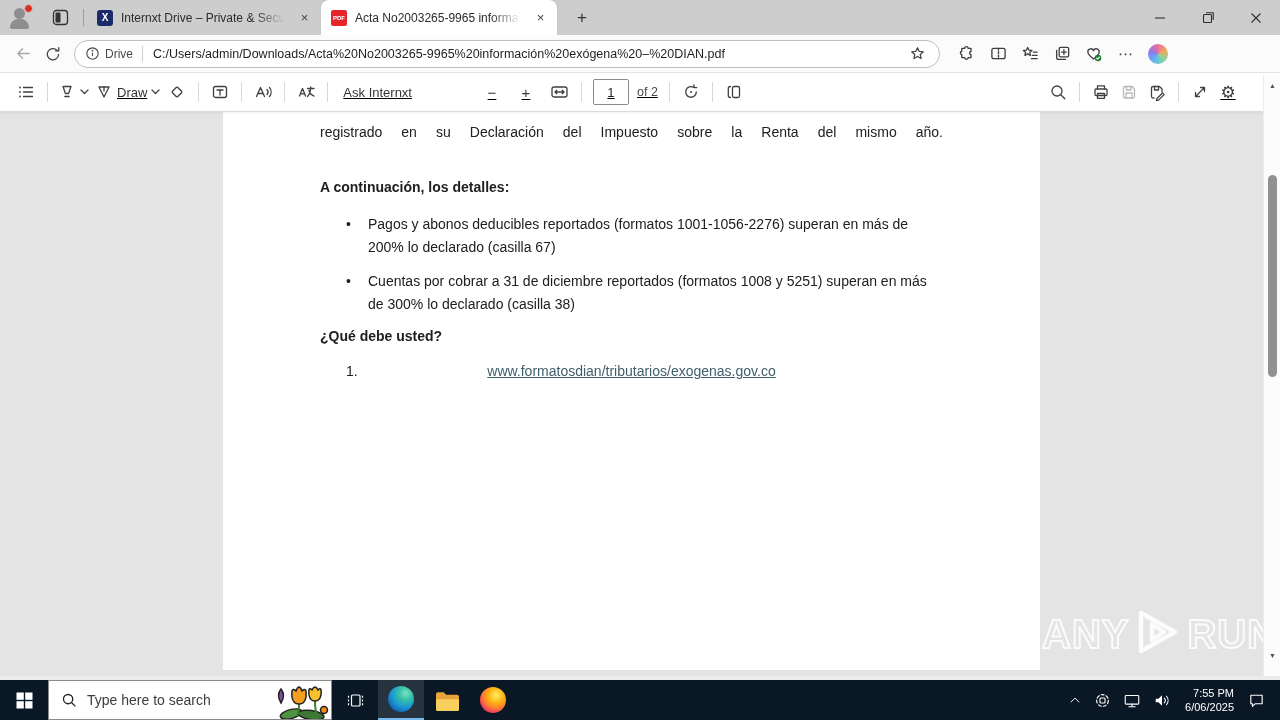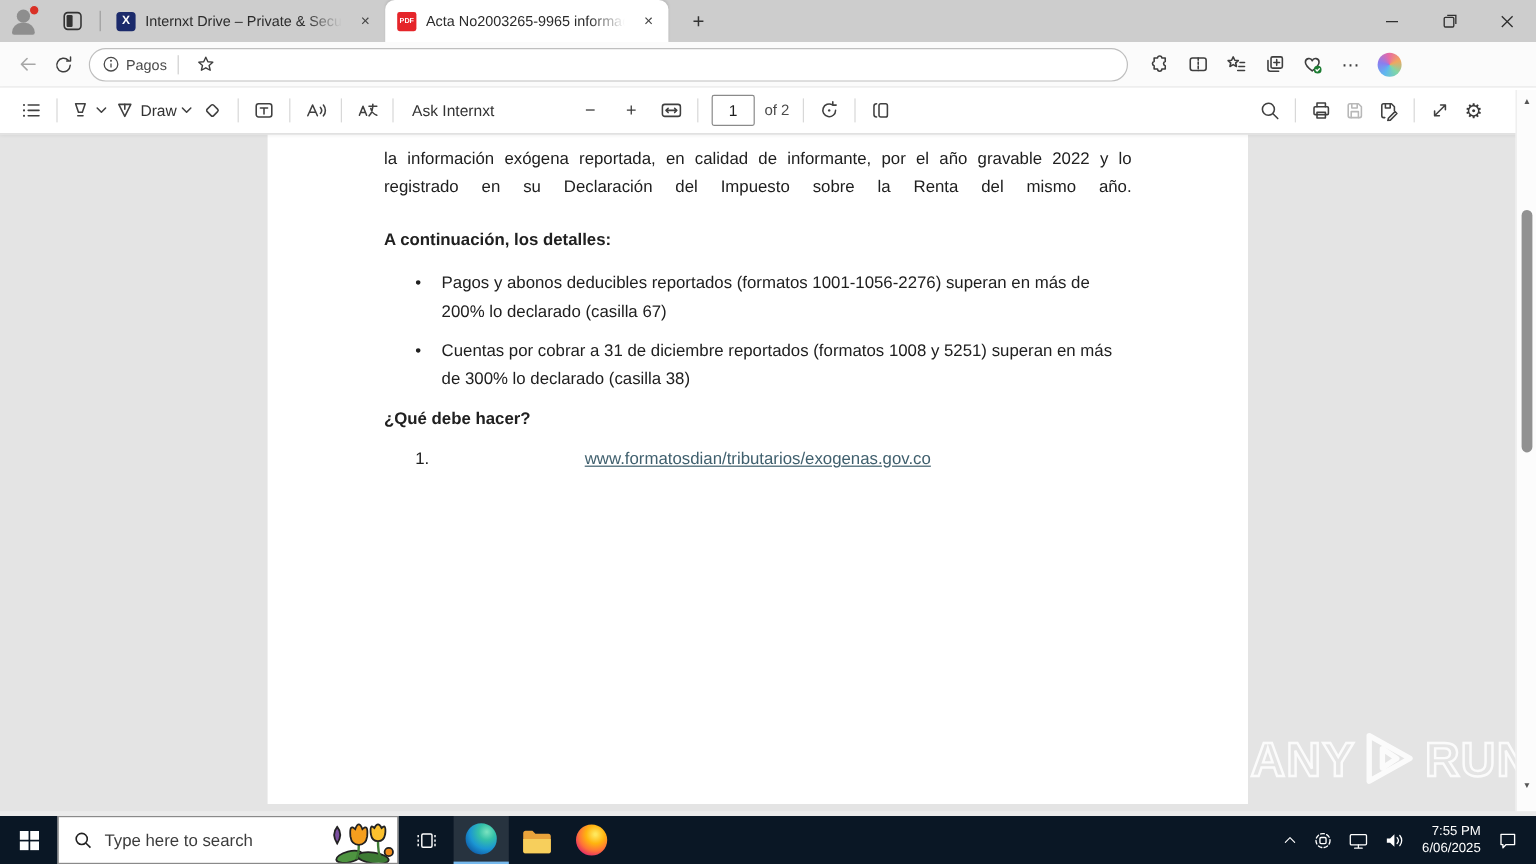"Pagos" span.proto { text: Pagos -> Drive }
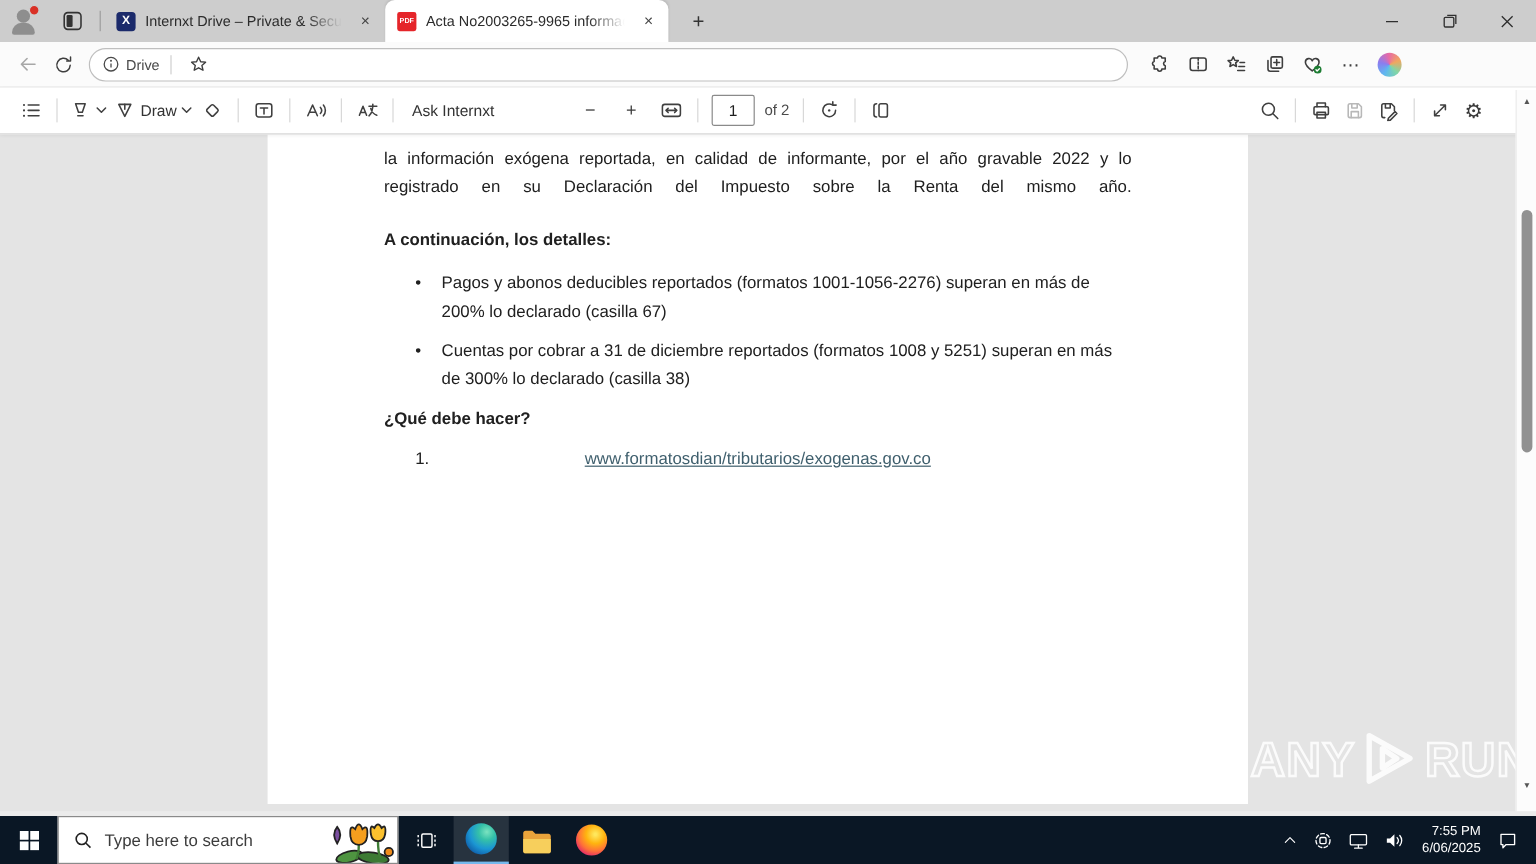"C:/Users/admin/Downloads/Acta%20No200326" span.url { html: none -> <span>C:/Users/admin/Downloads/Acta%20No2003265-9965%20información%20exógena%20–%20DIAN.pdf</span> }
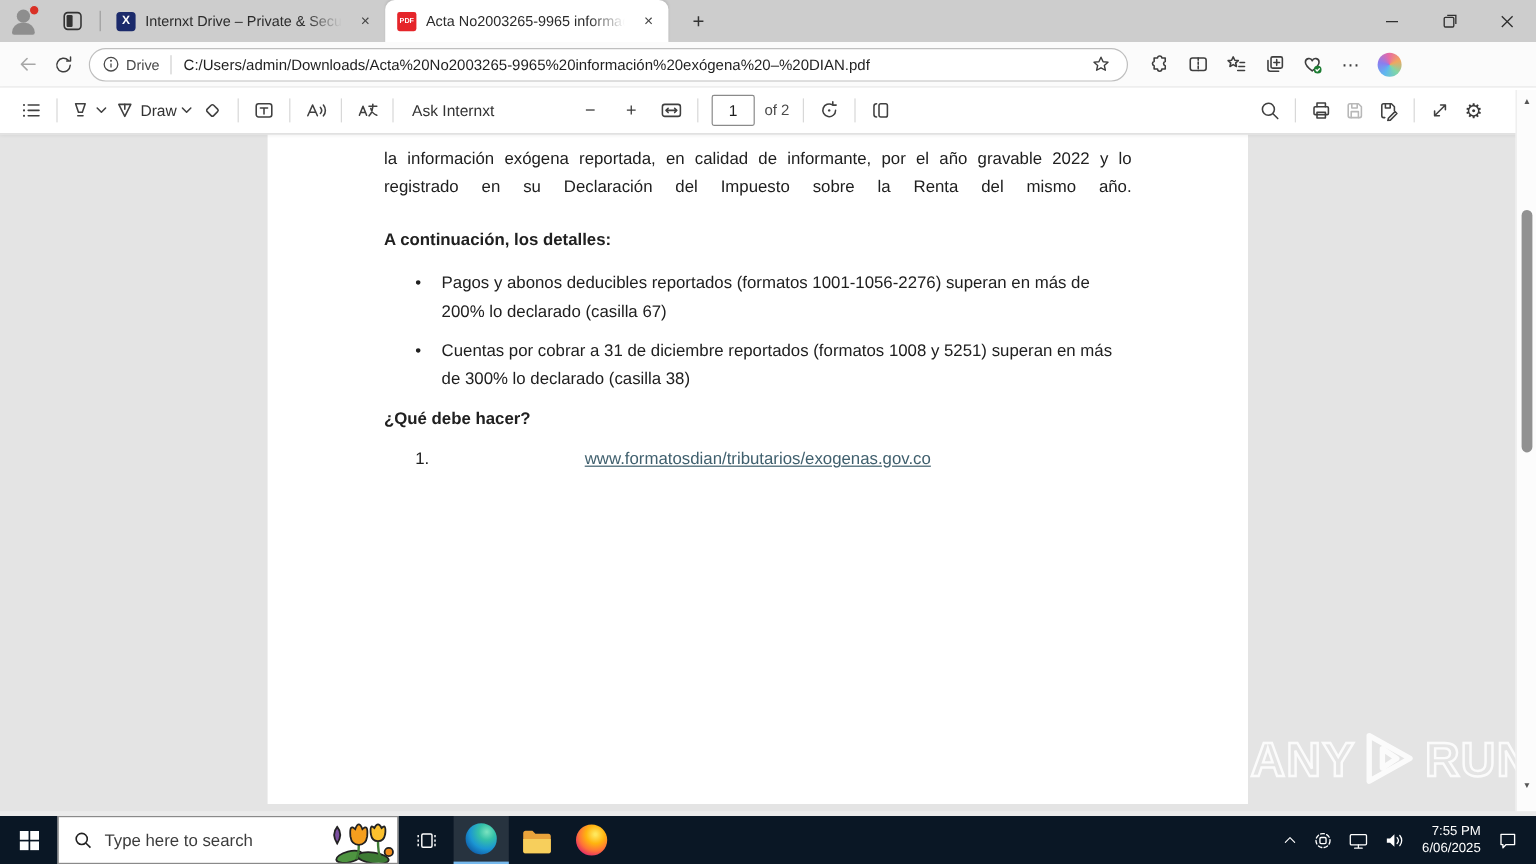"Draw" .pdfbar { text-decoration: none -> underline }
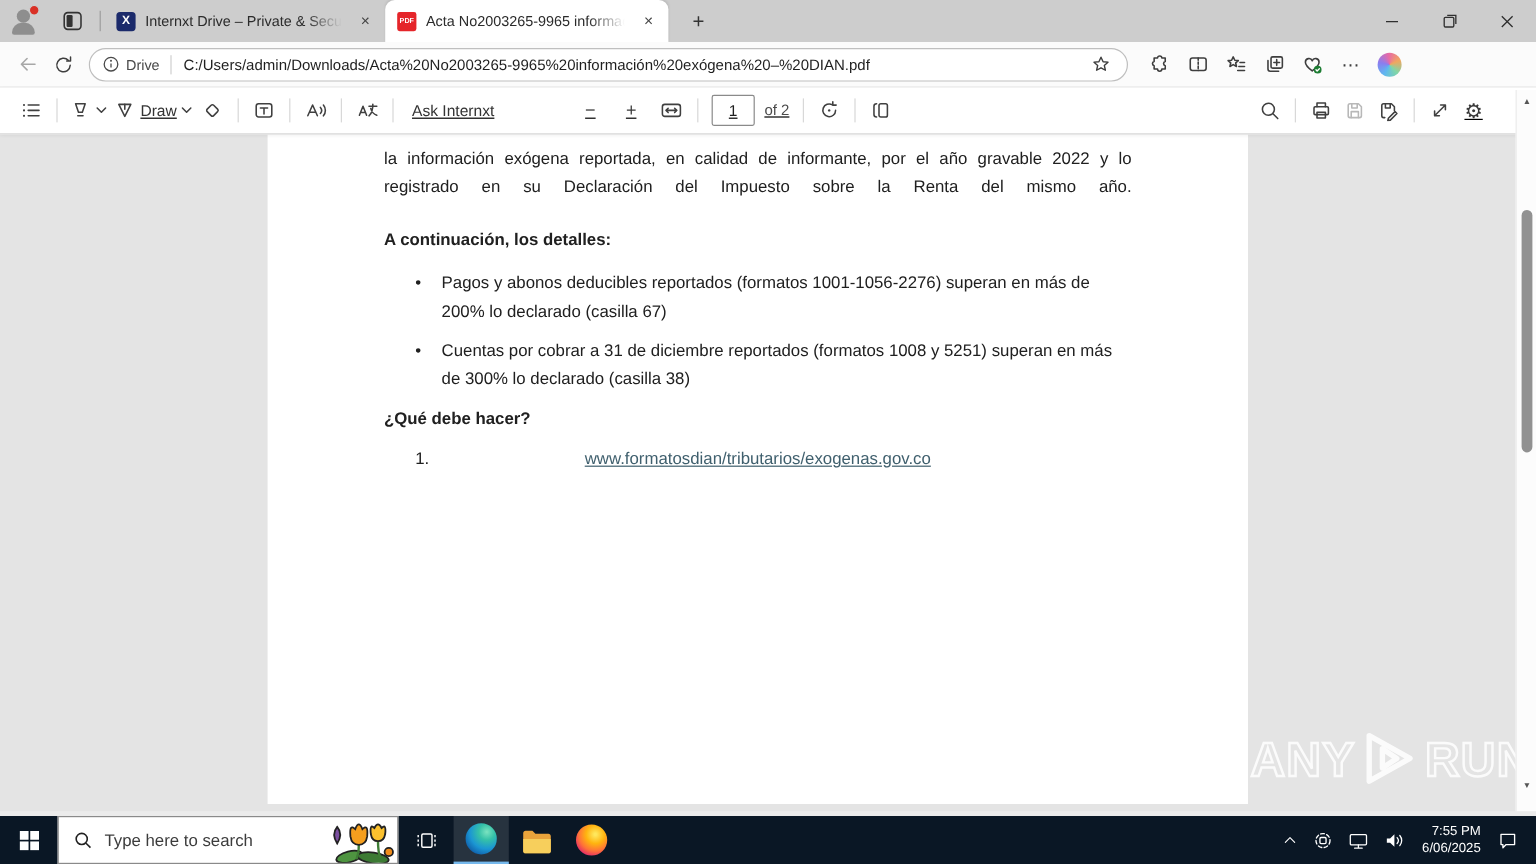"la información exógena reportada, en" div.just { html: <div>la información exógena reportada, en calidad de informante, por el año gravable 2022 y lo</div> -> none }
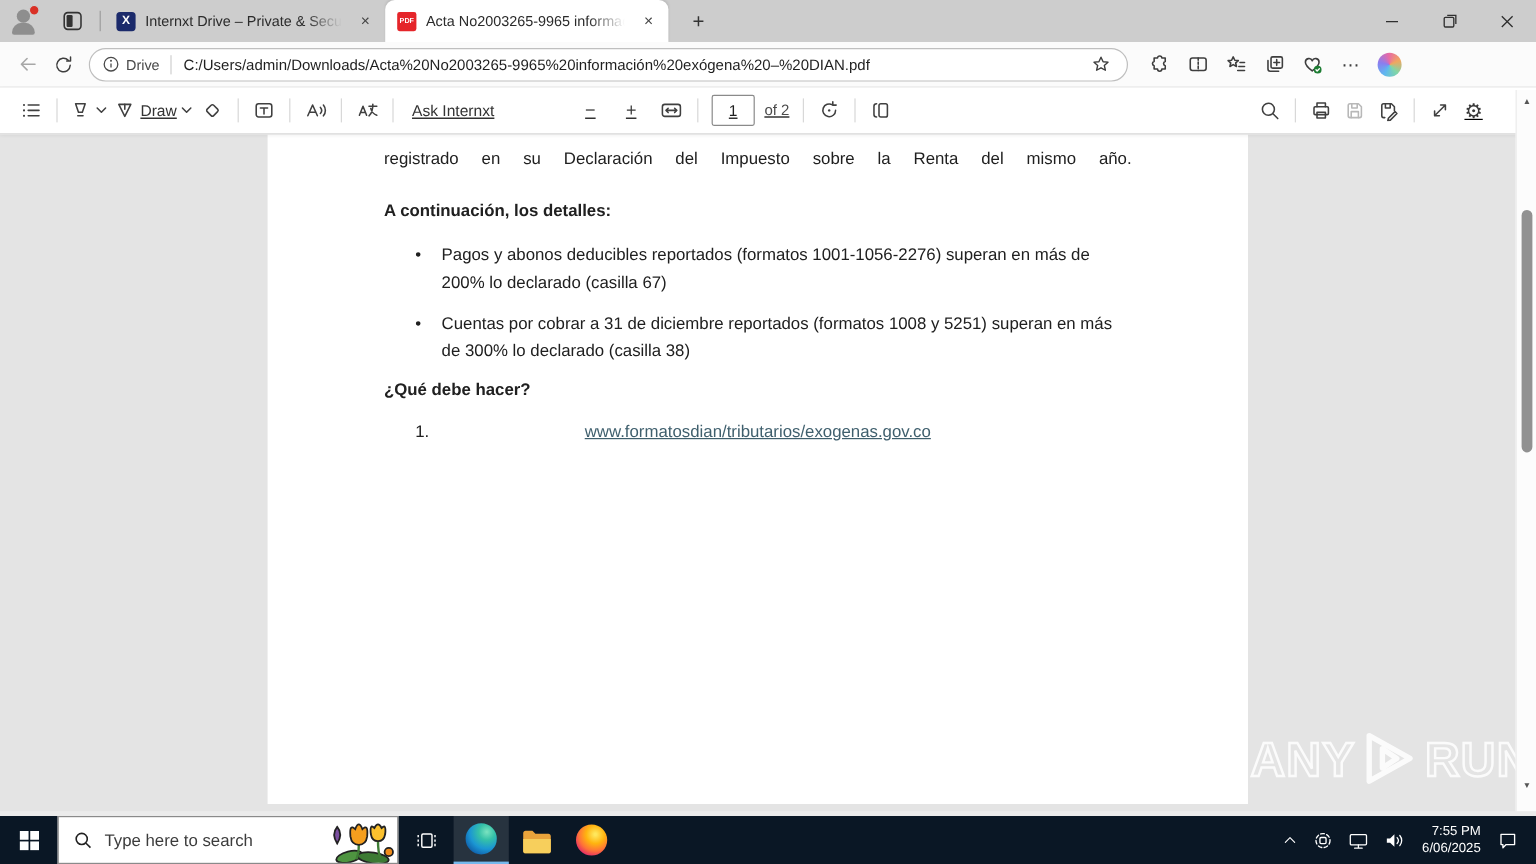"A continuación, los detalles:" .h1 { margin-top: 20px -> 32px }
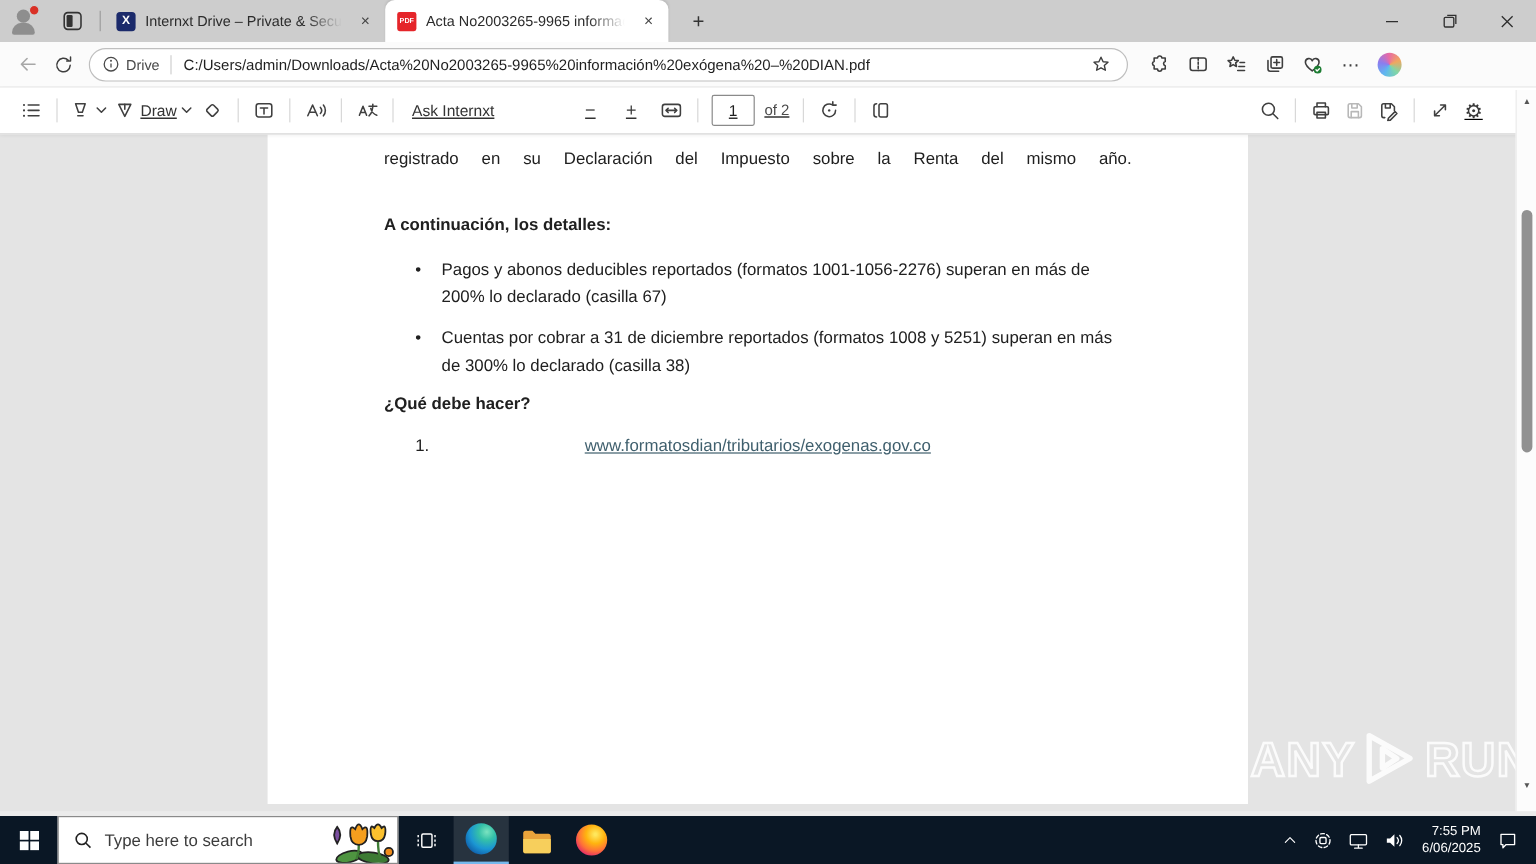"¿Qué debe hacer?" div.dh { text: hacer -> usted }
